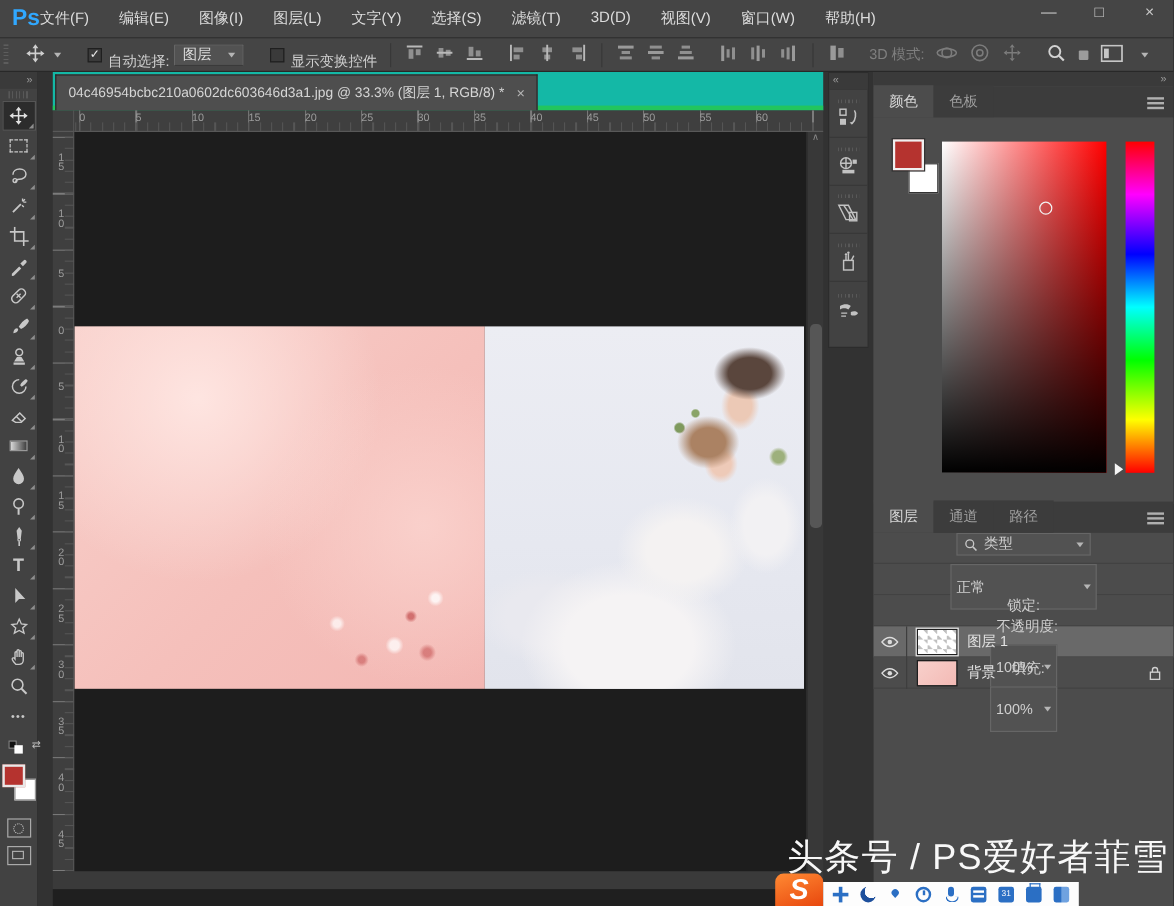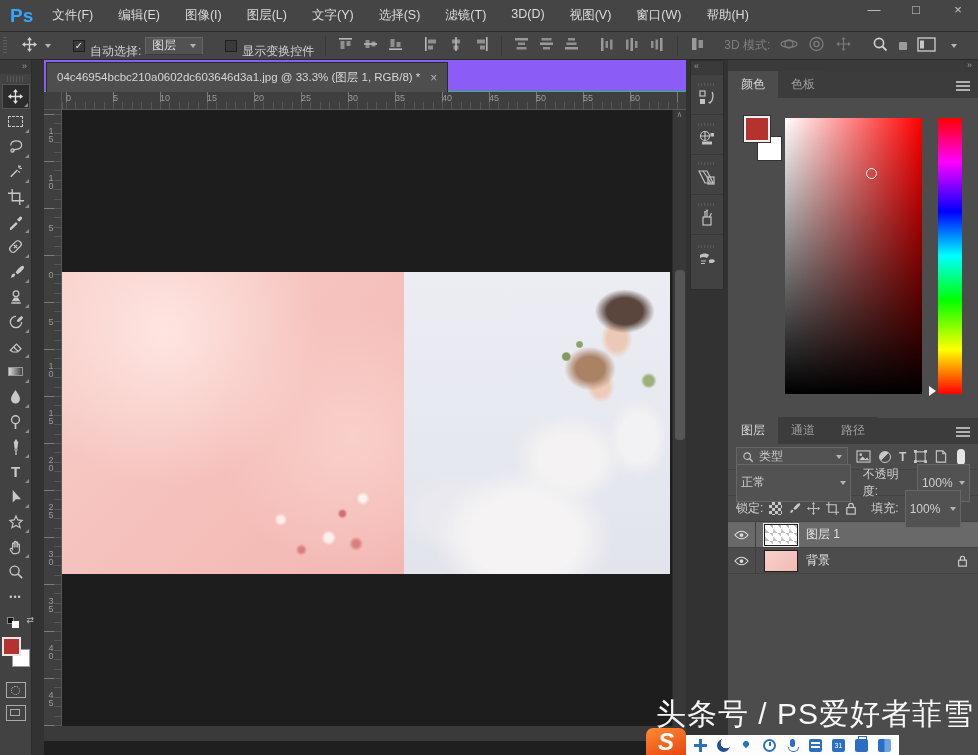"Ps" .ps-logo { margin: 0 19px 0 10px -> 0 0 0 10px }
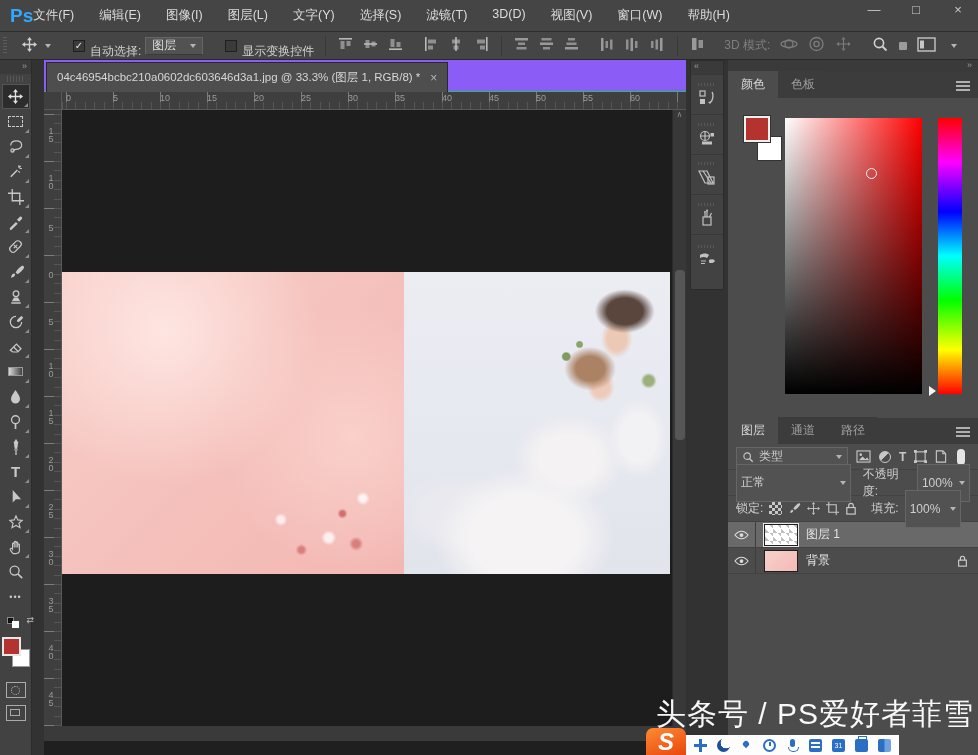"04c46954bcbc210a0602dc603646d3a1.jpg @" .tab-bar { background: #8b5cf6 -> #14b8a6; border-bottom: 1px solid #22c55e -> 4px solid #22c55e }
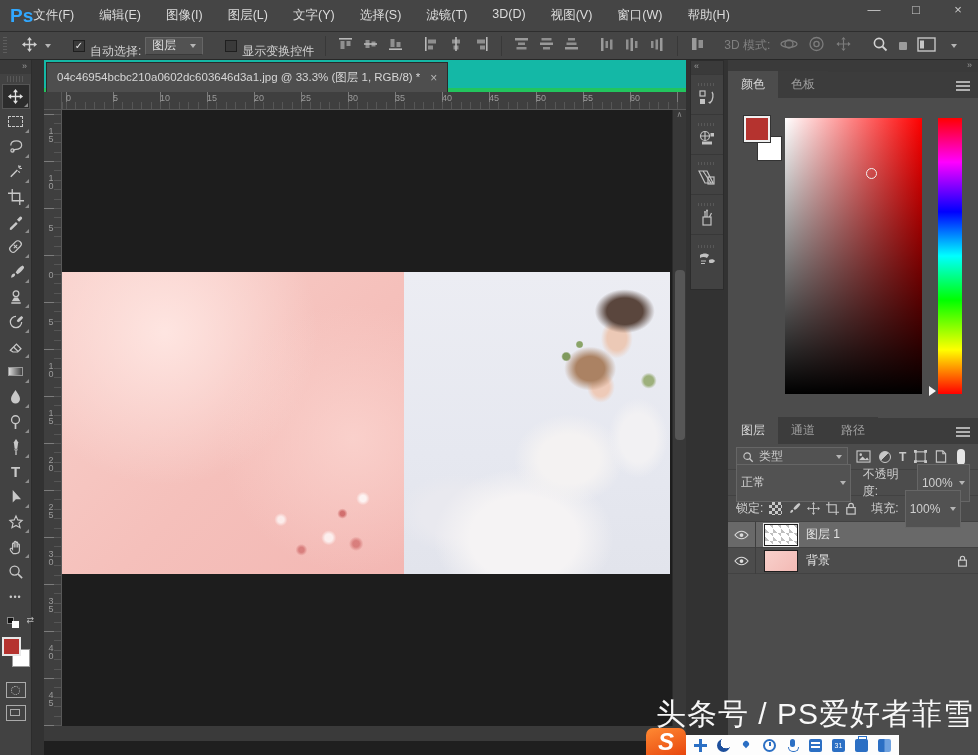"类型" .lp-row { flex-direction: none -> column }
